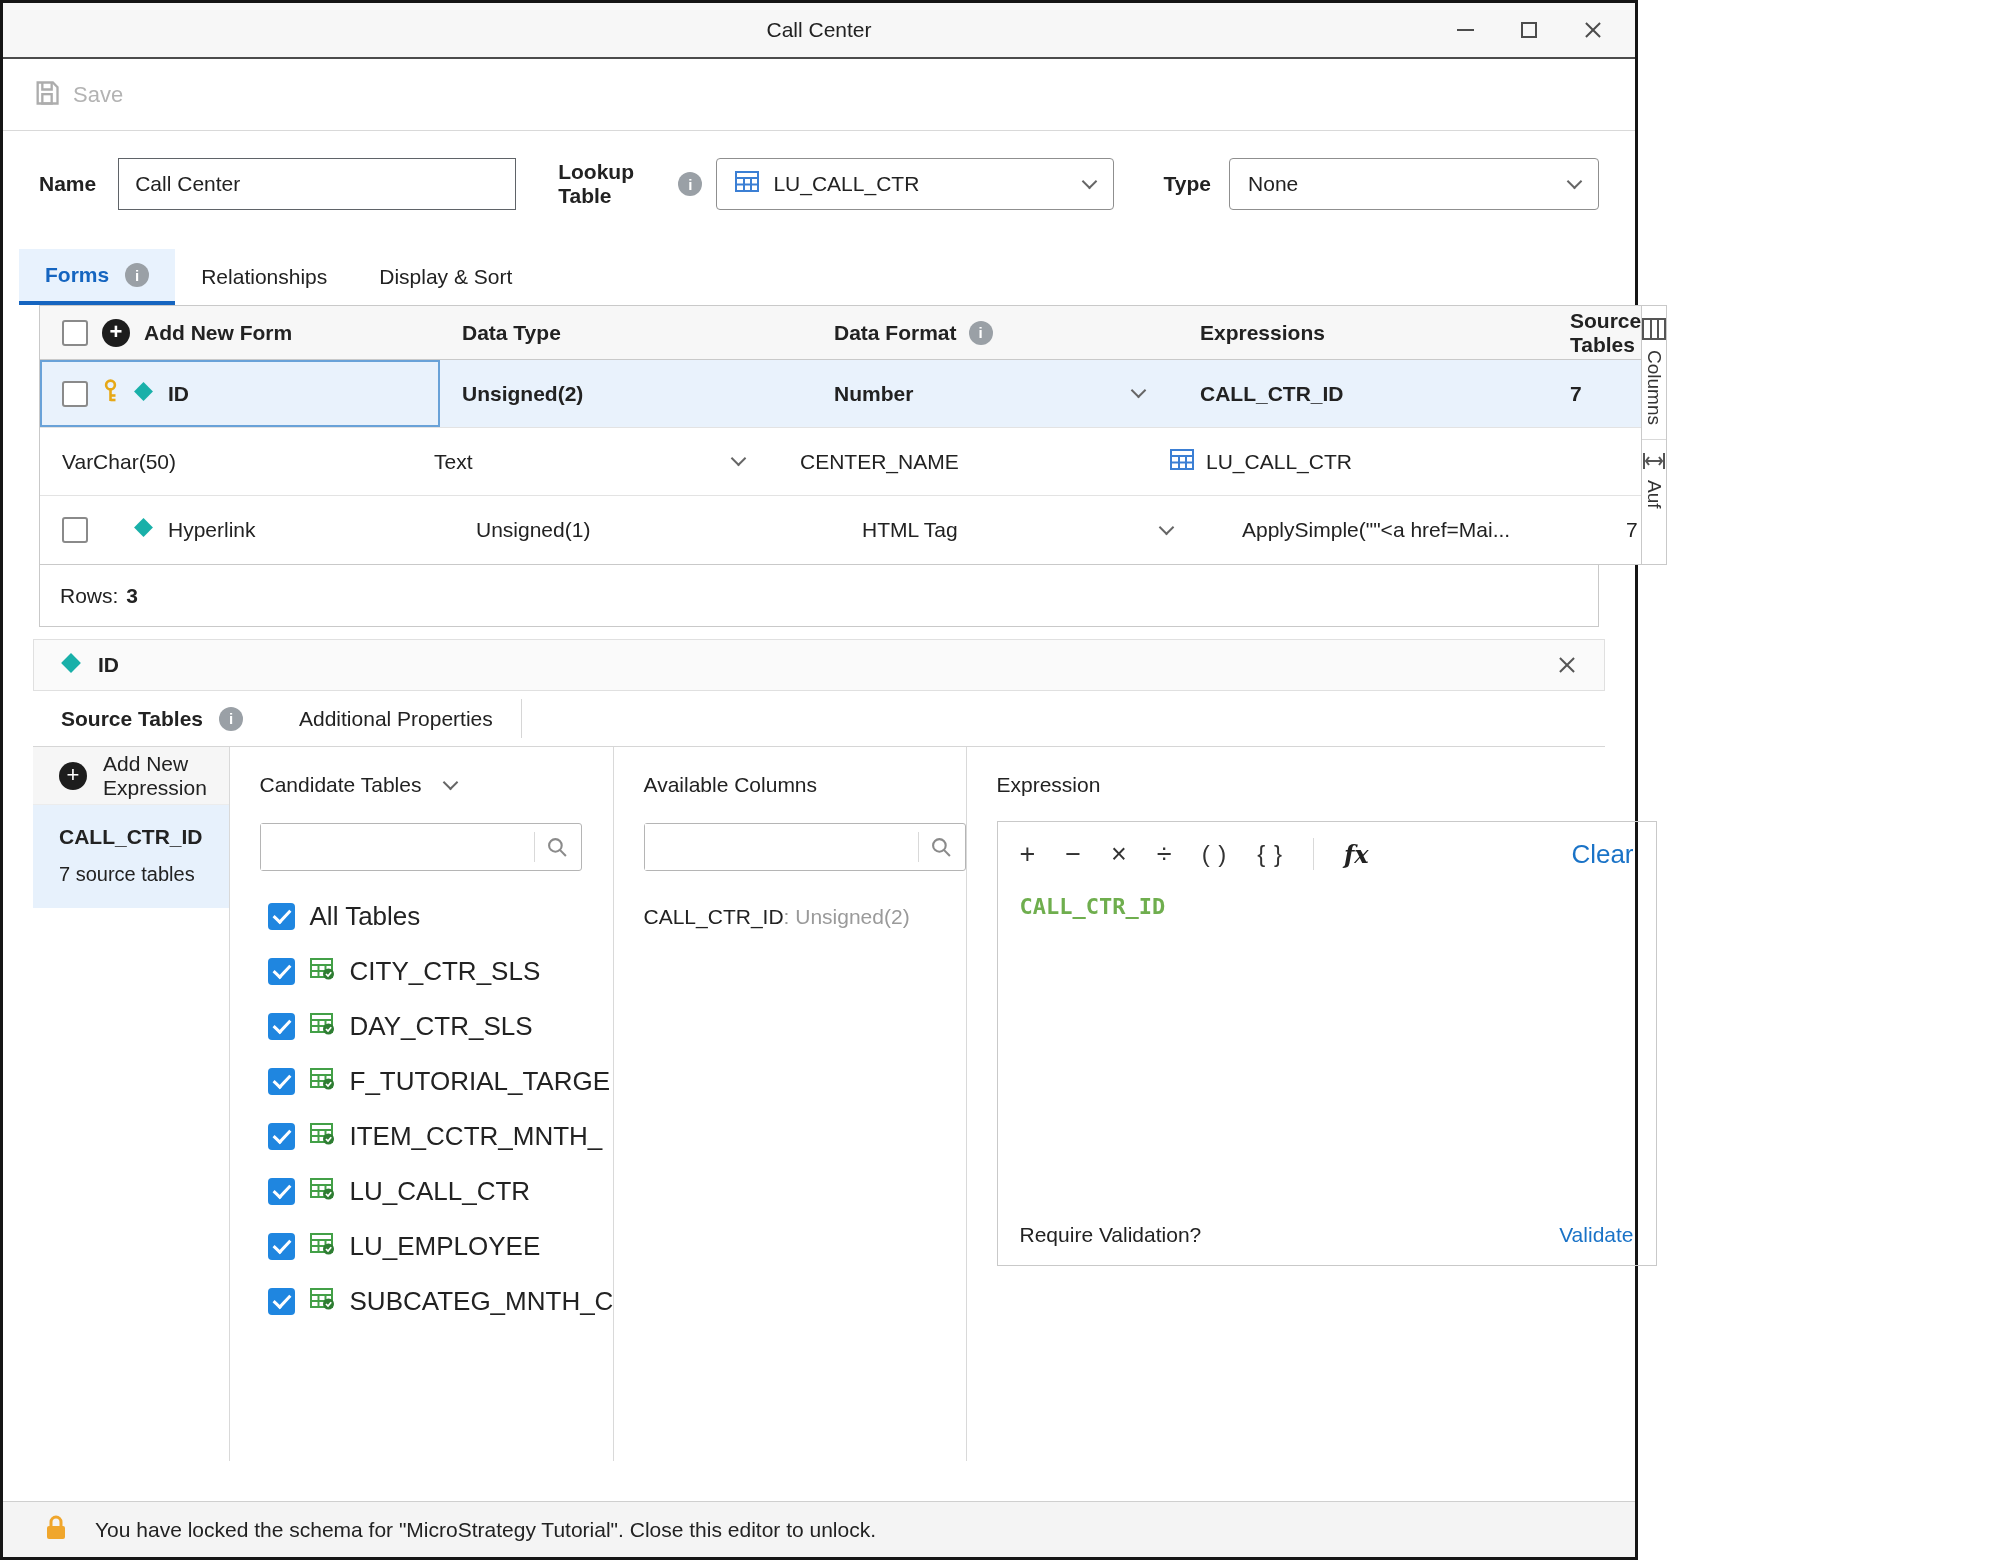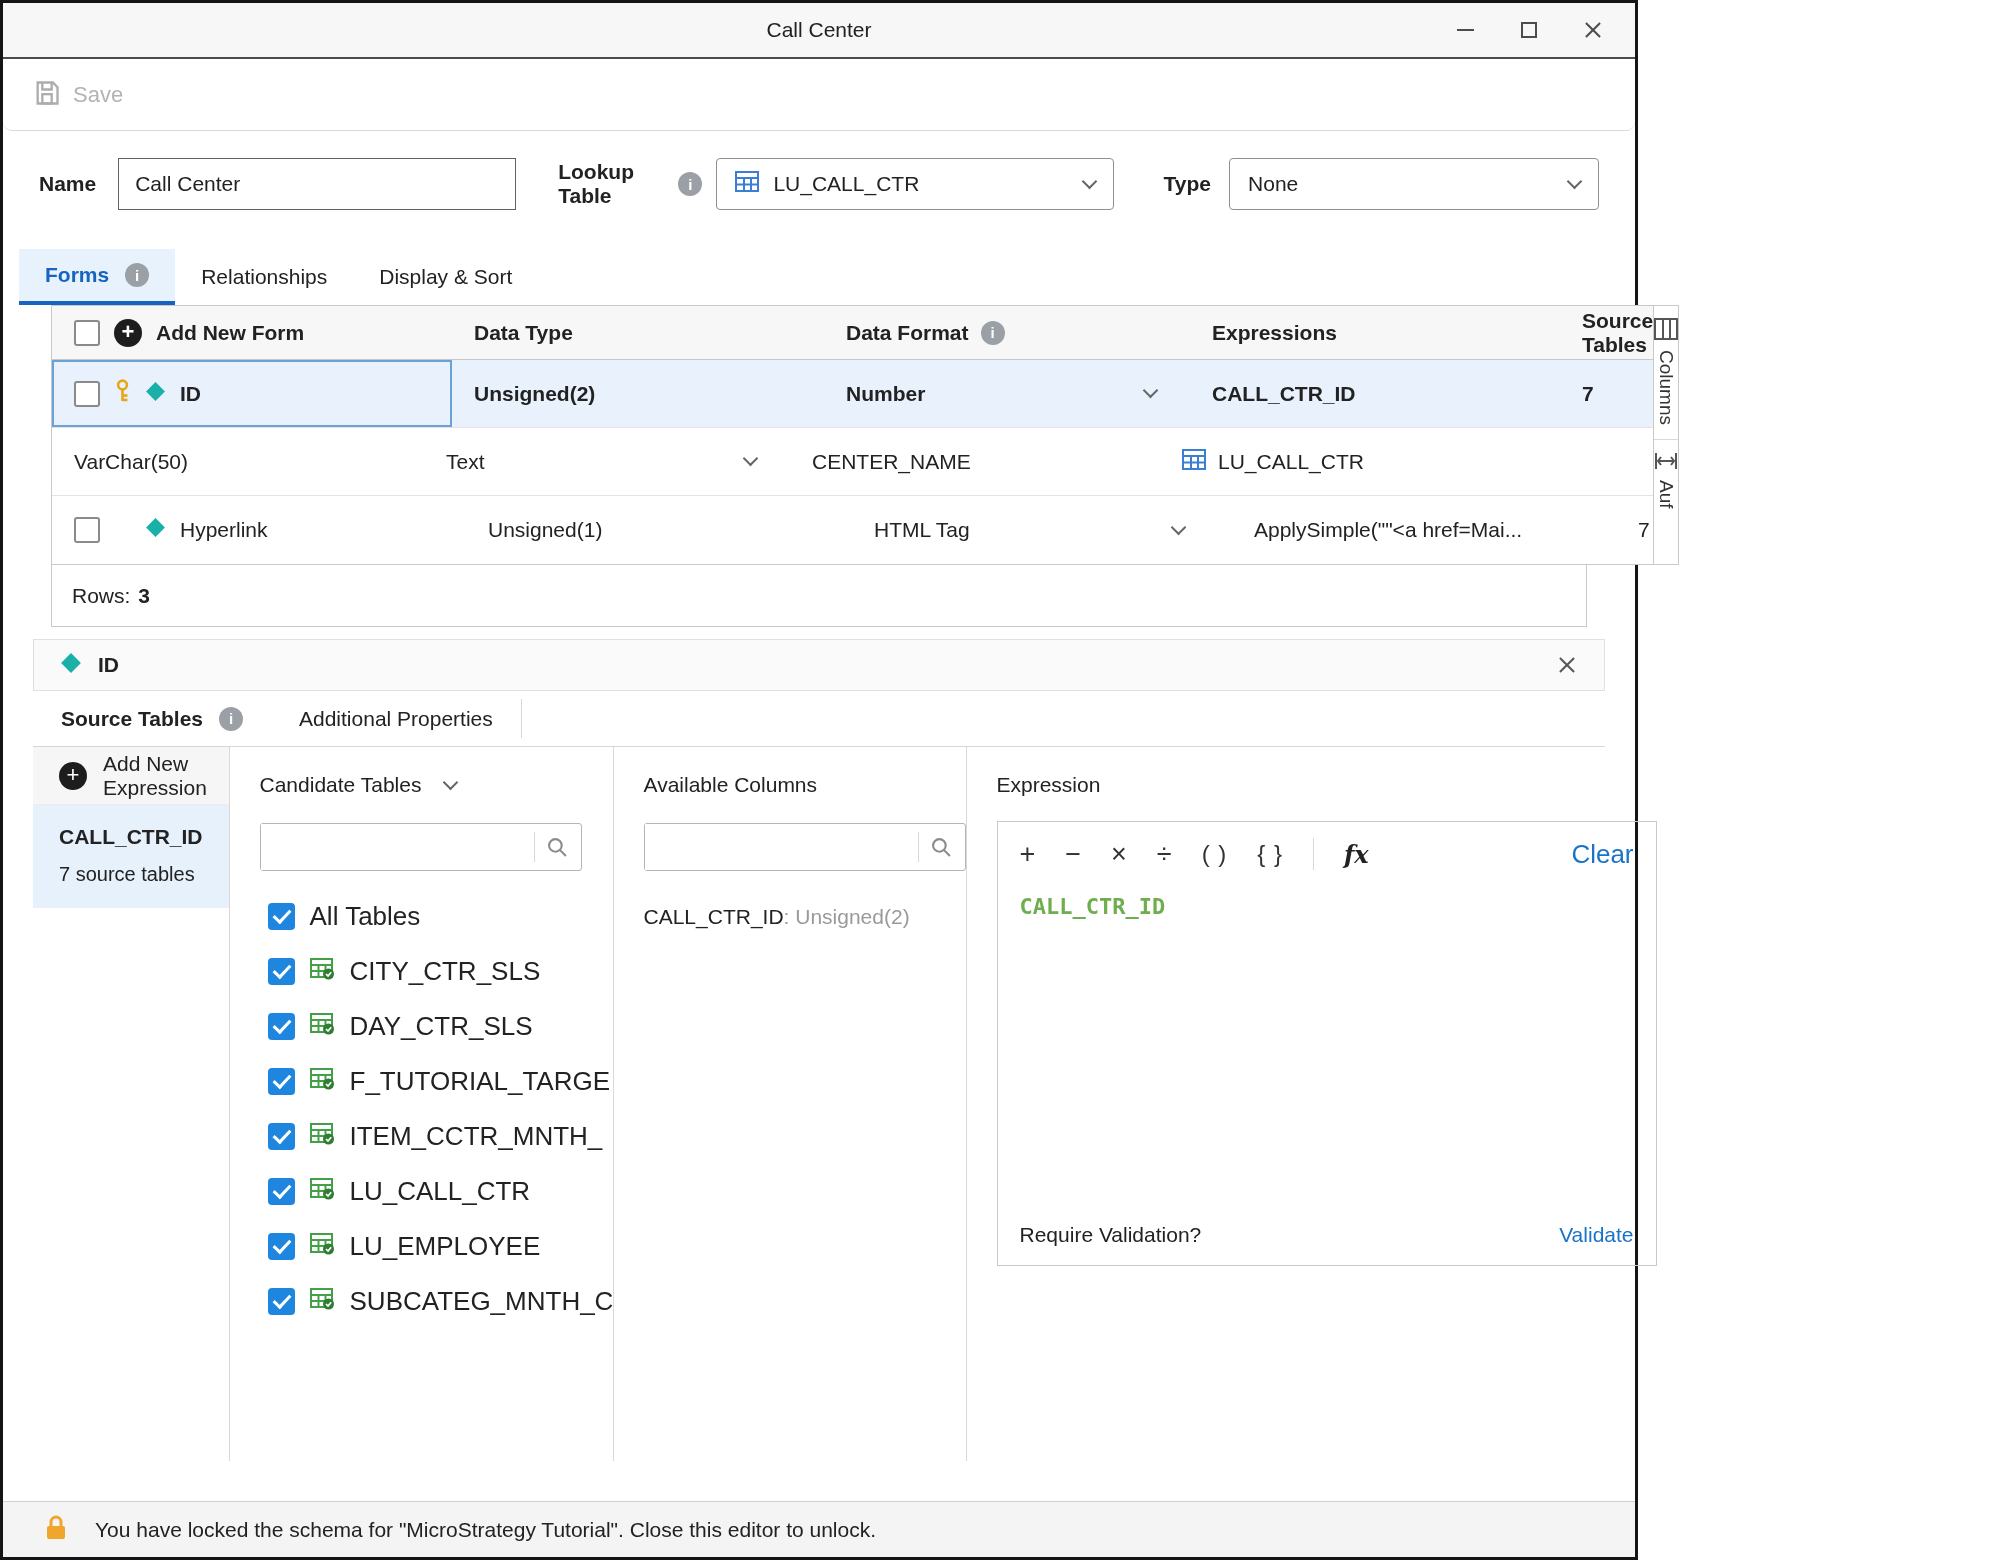"Save" .toolbar { border-radius: 9px -> none }
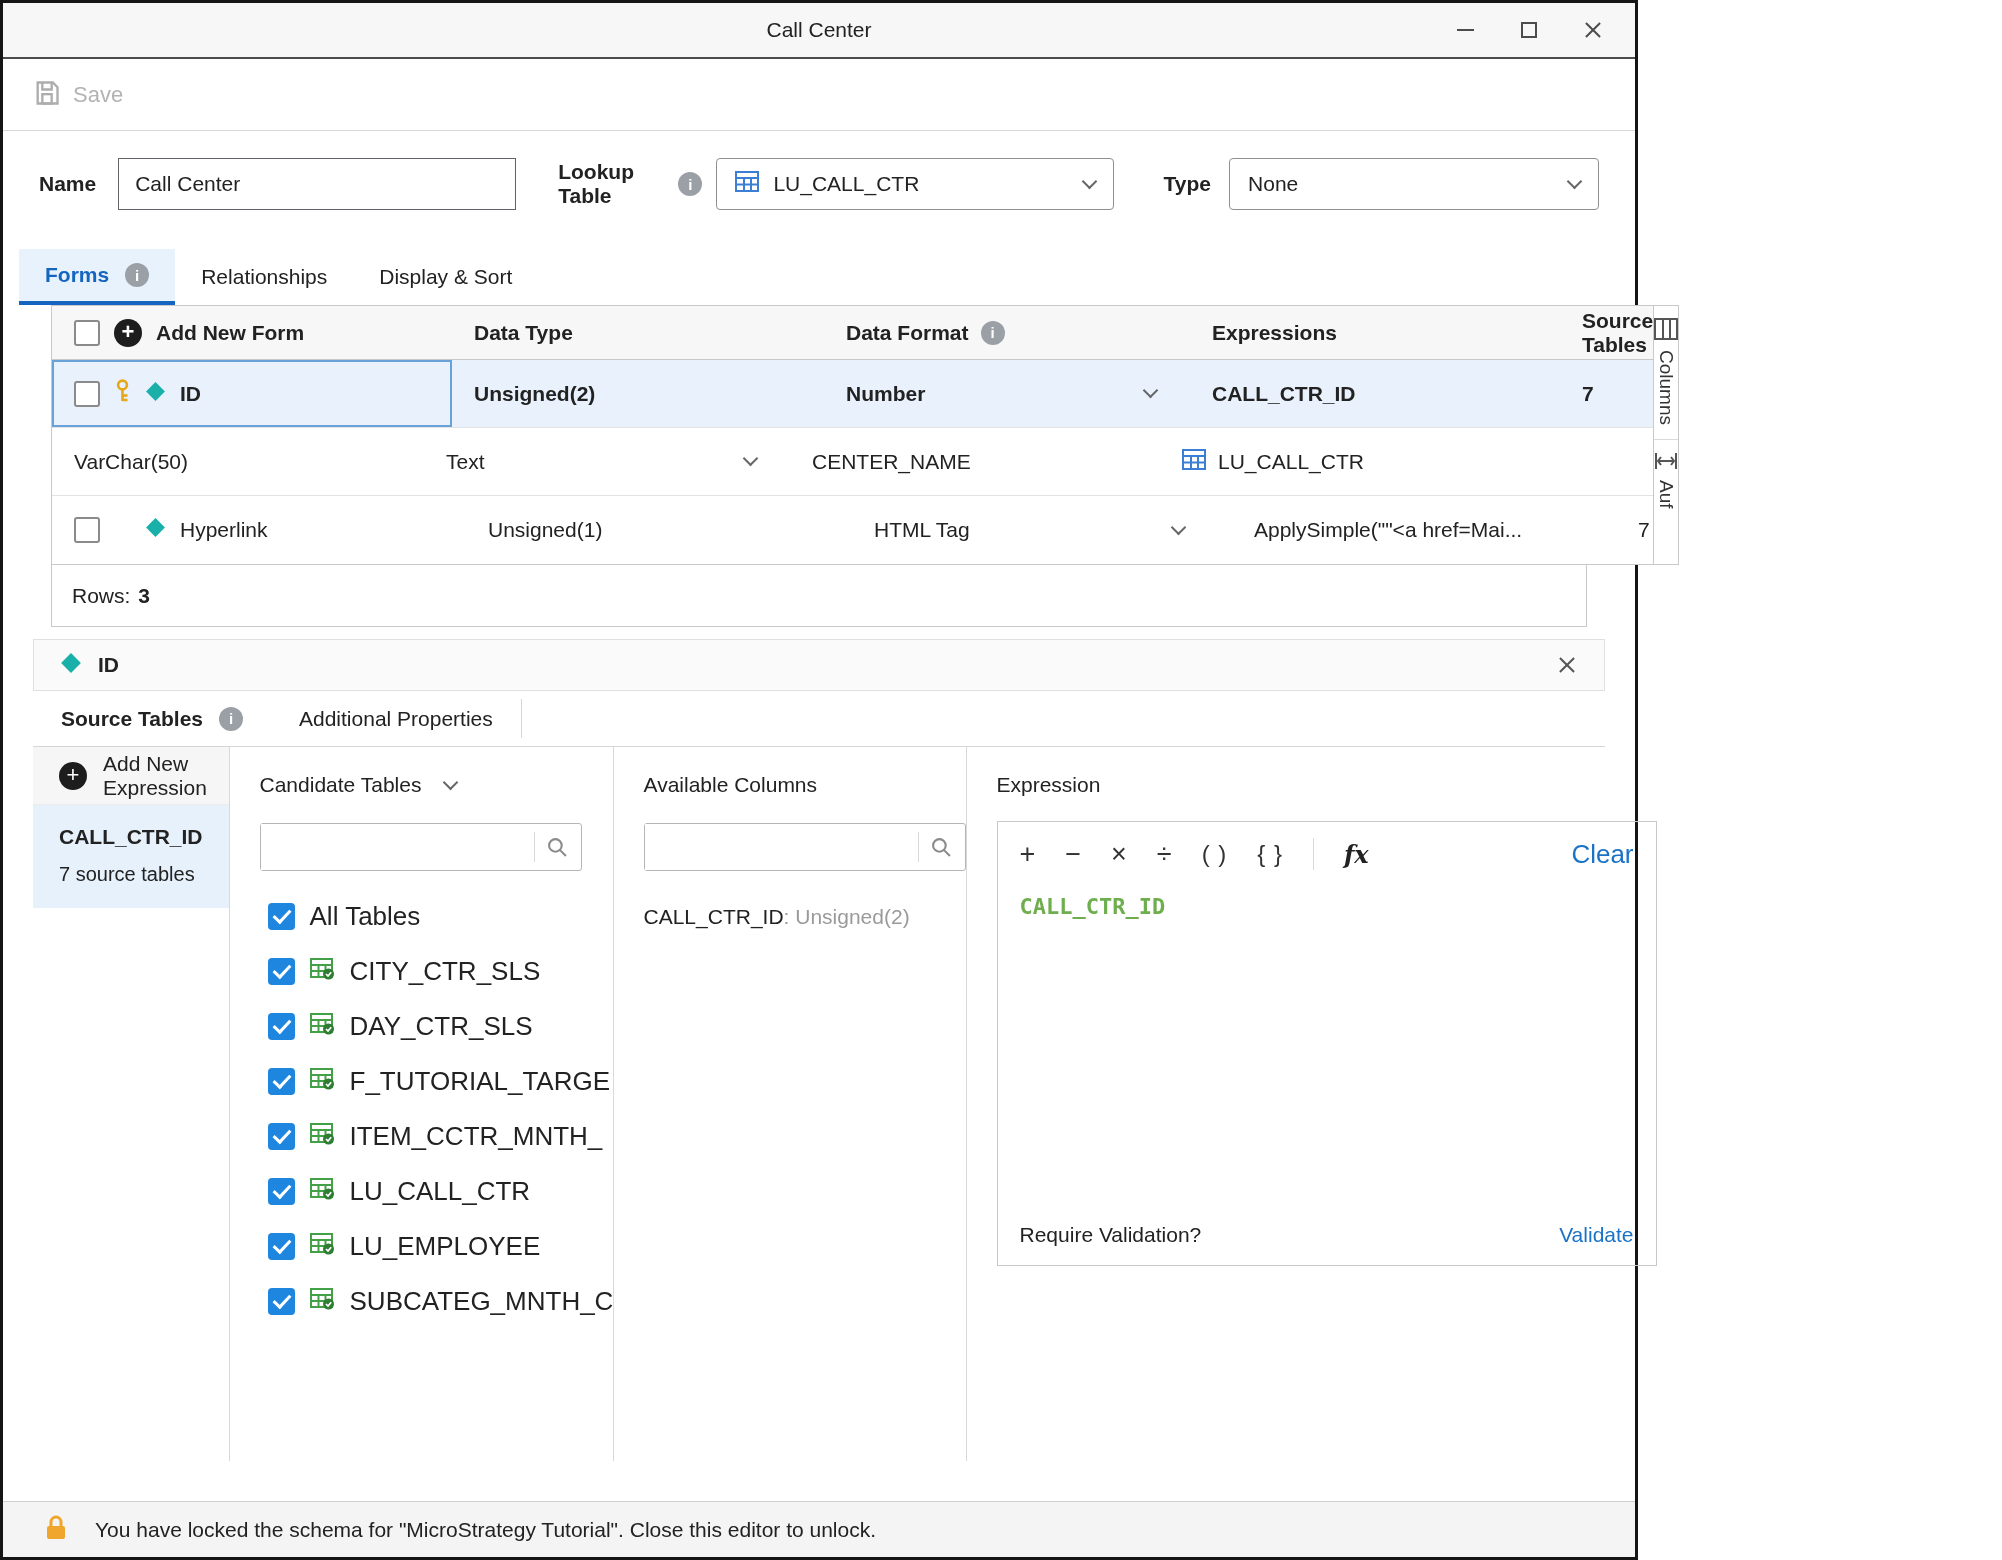"Add New Form" .table-block { margin: 0 48px -> 0 36px }
